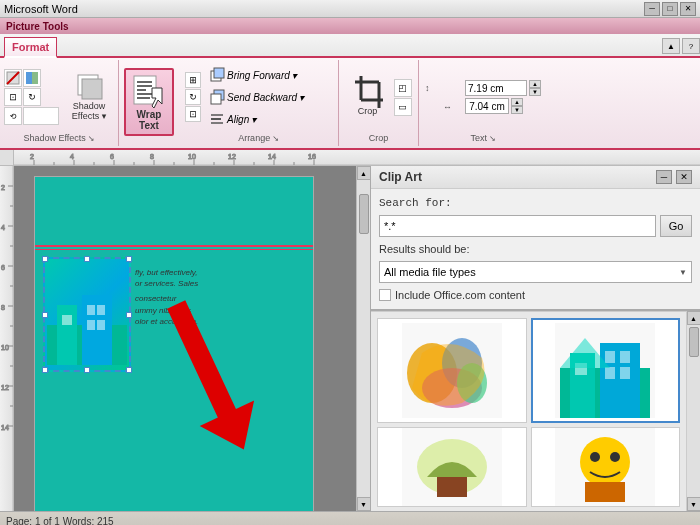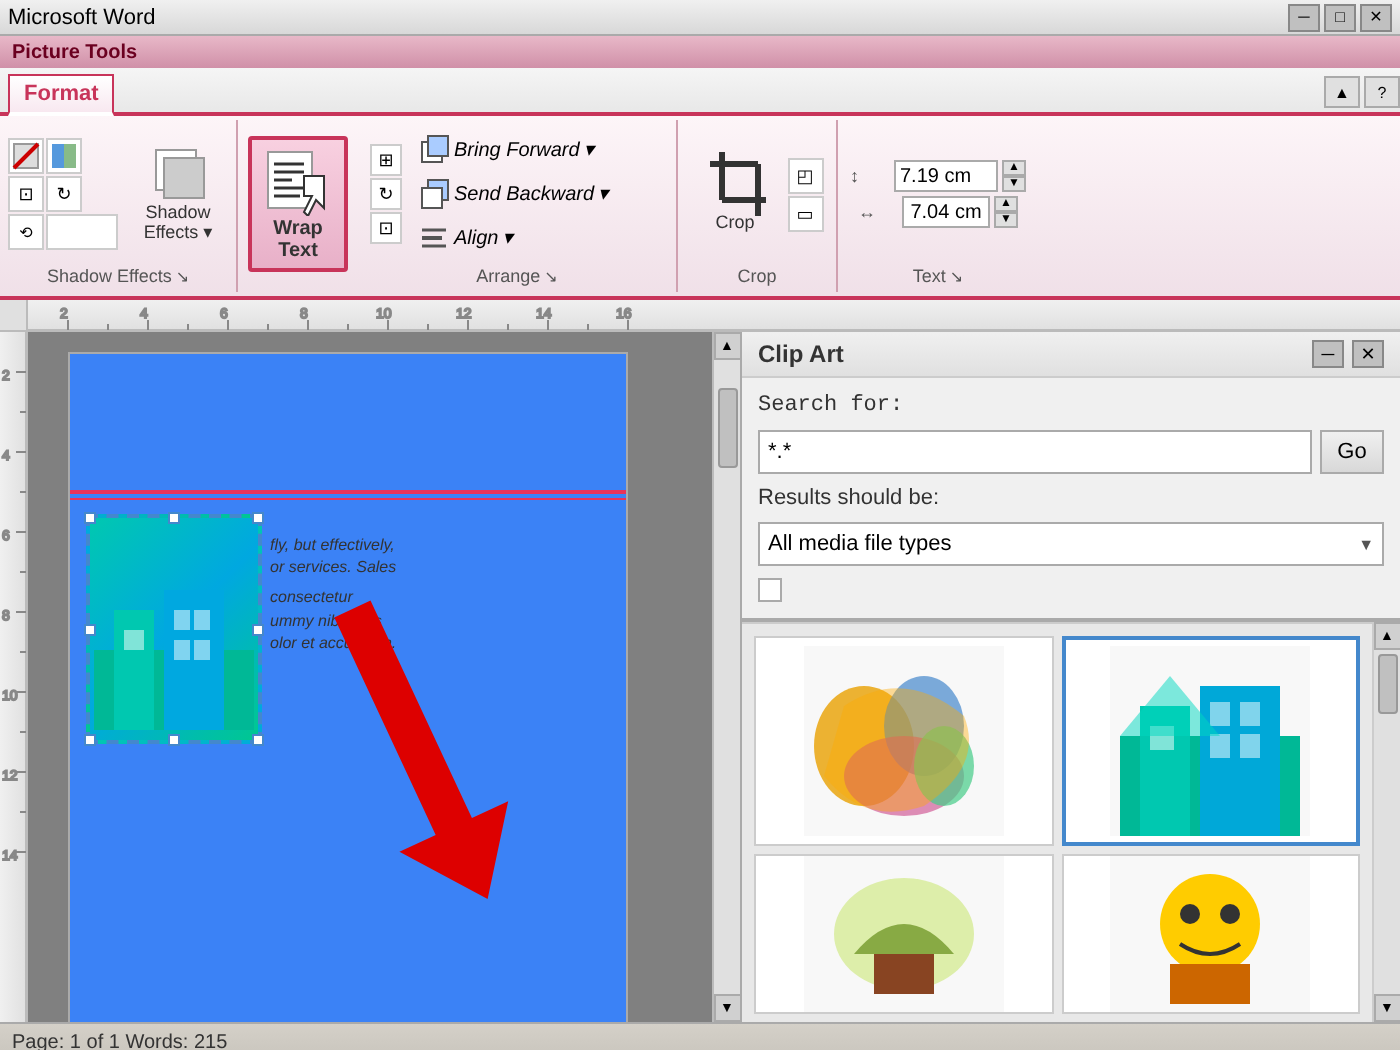"7.19 cm" input.size-input { margin-left: none -> 18px; width: 52px -> 62px }
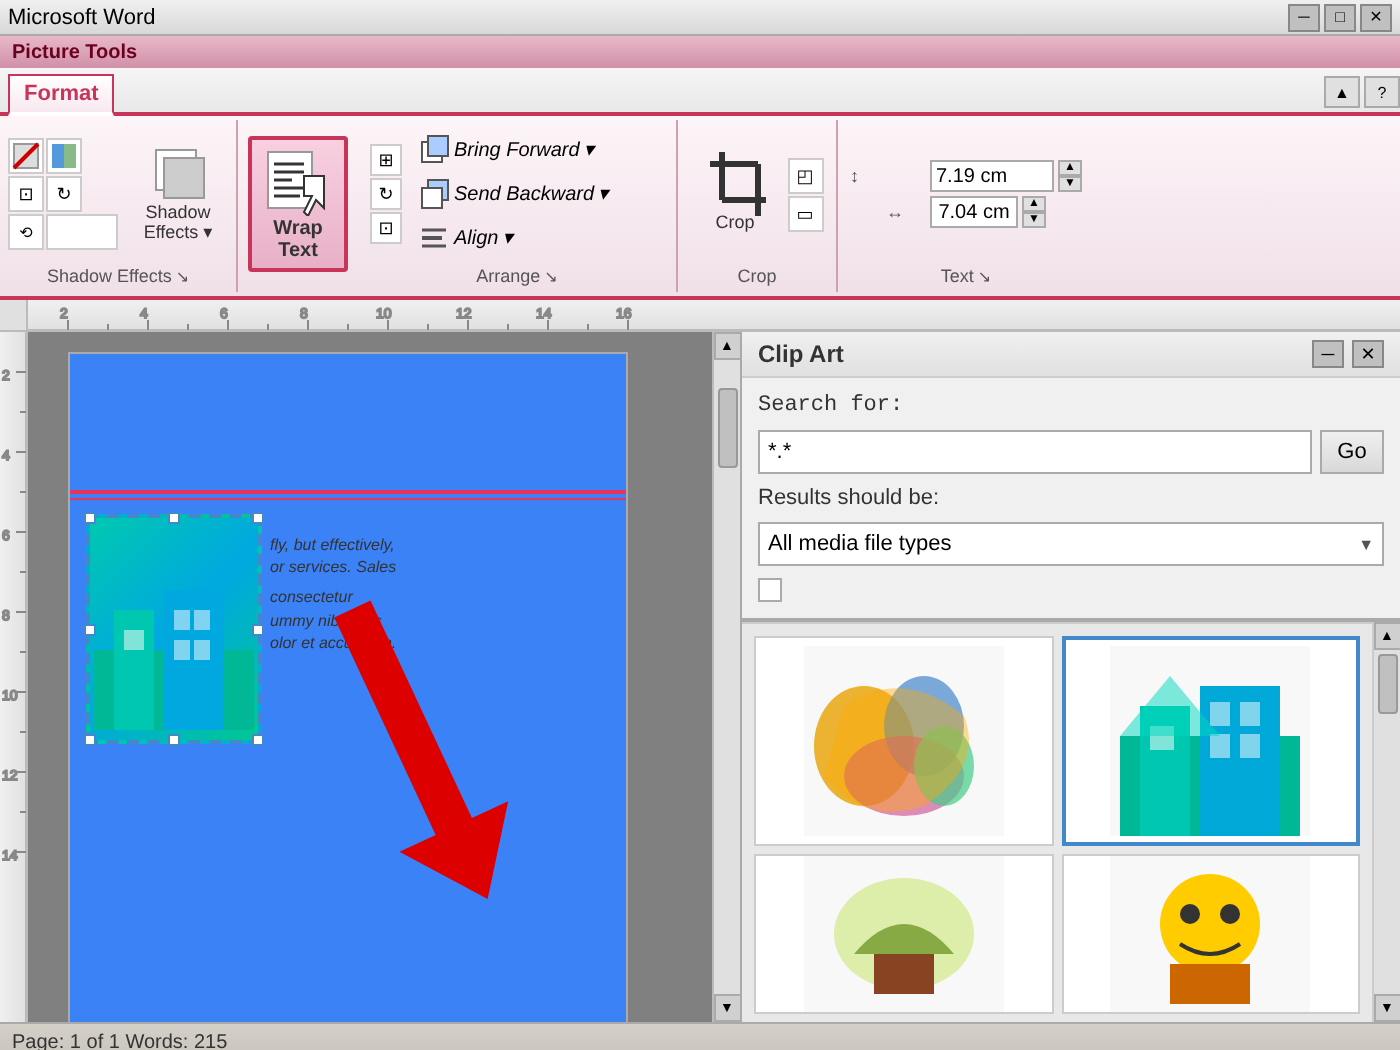"fly, but effectively," .doc-page { background: #3b82f6 -> #14b8a6 }
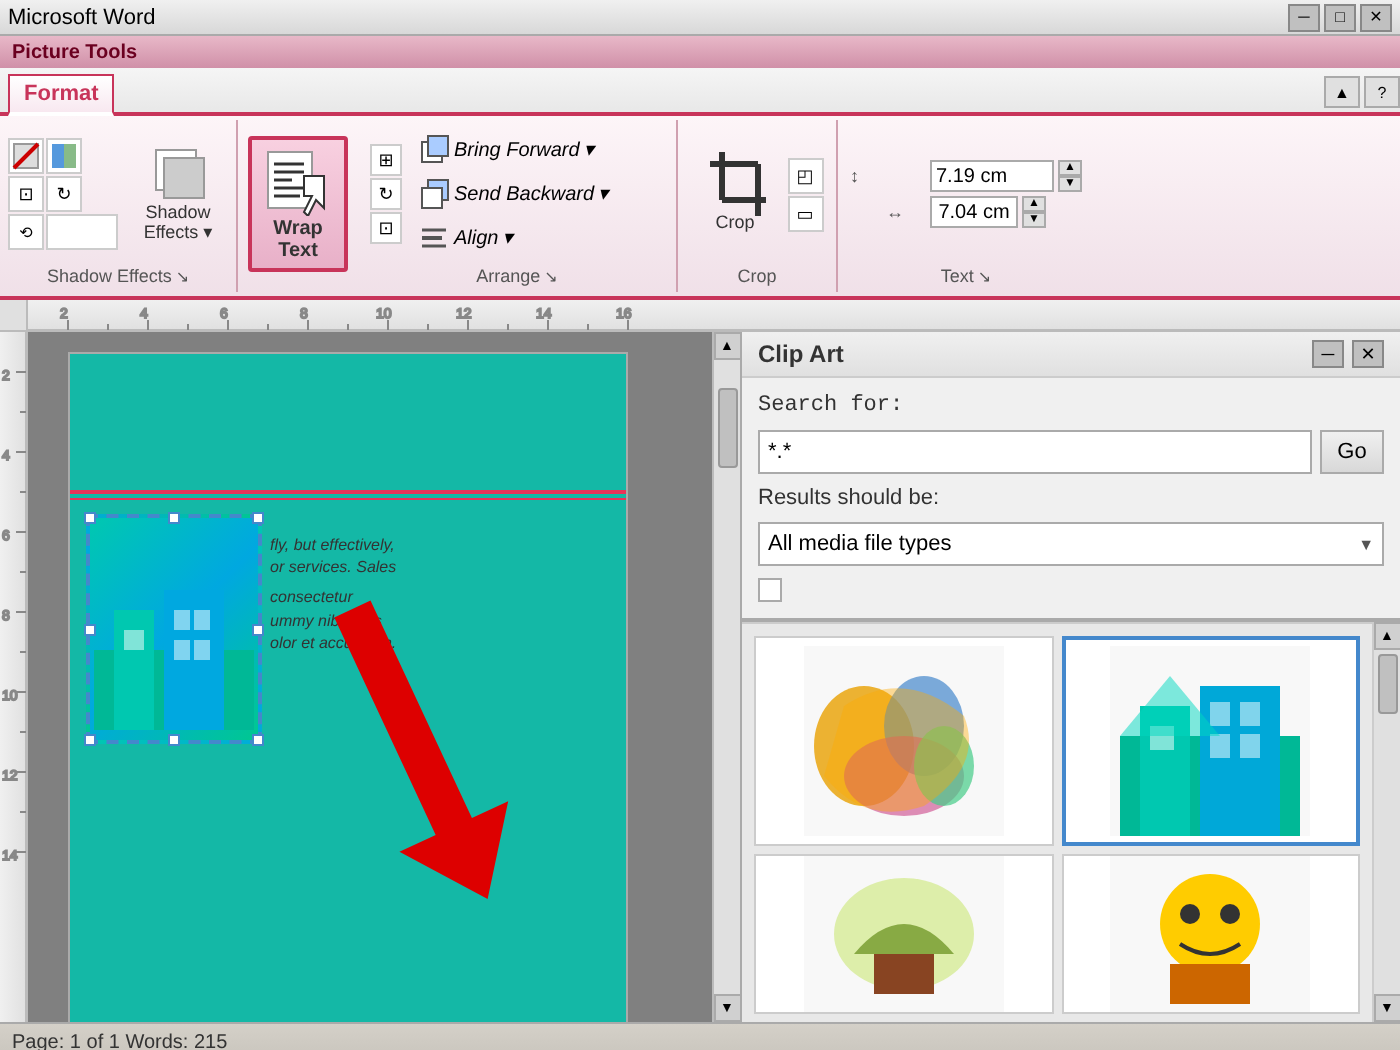"Include Office.com content" span.clip-checkbox-label { html: none -> <span>Include Office.com content</span> }
